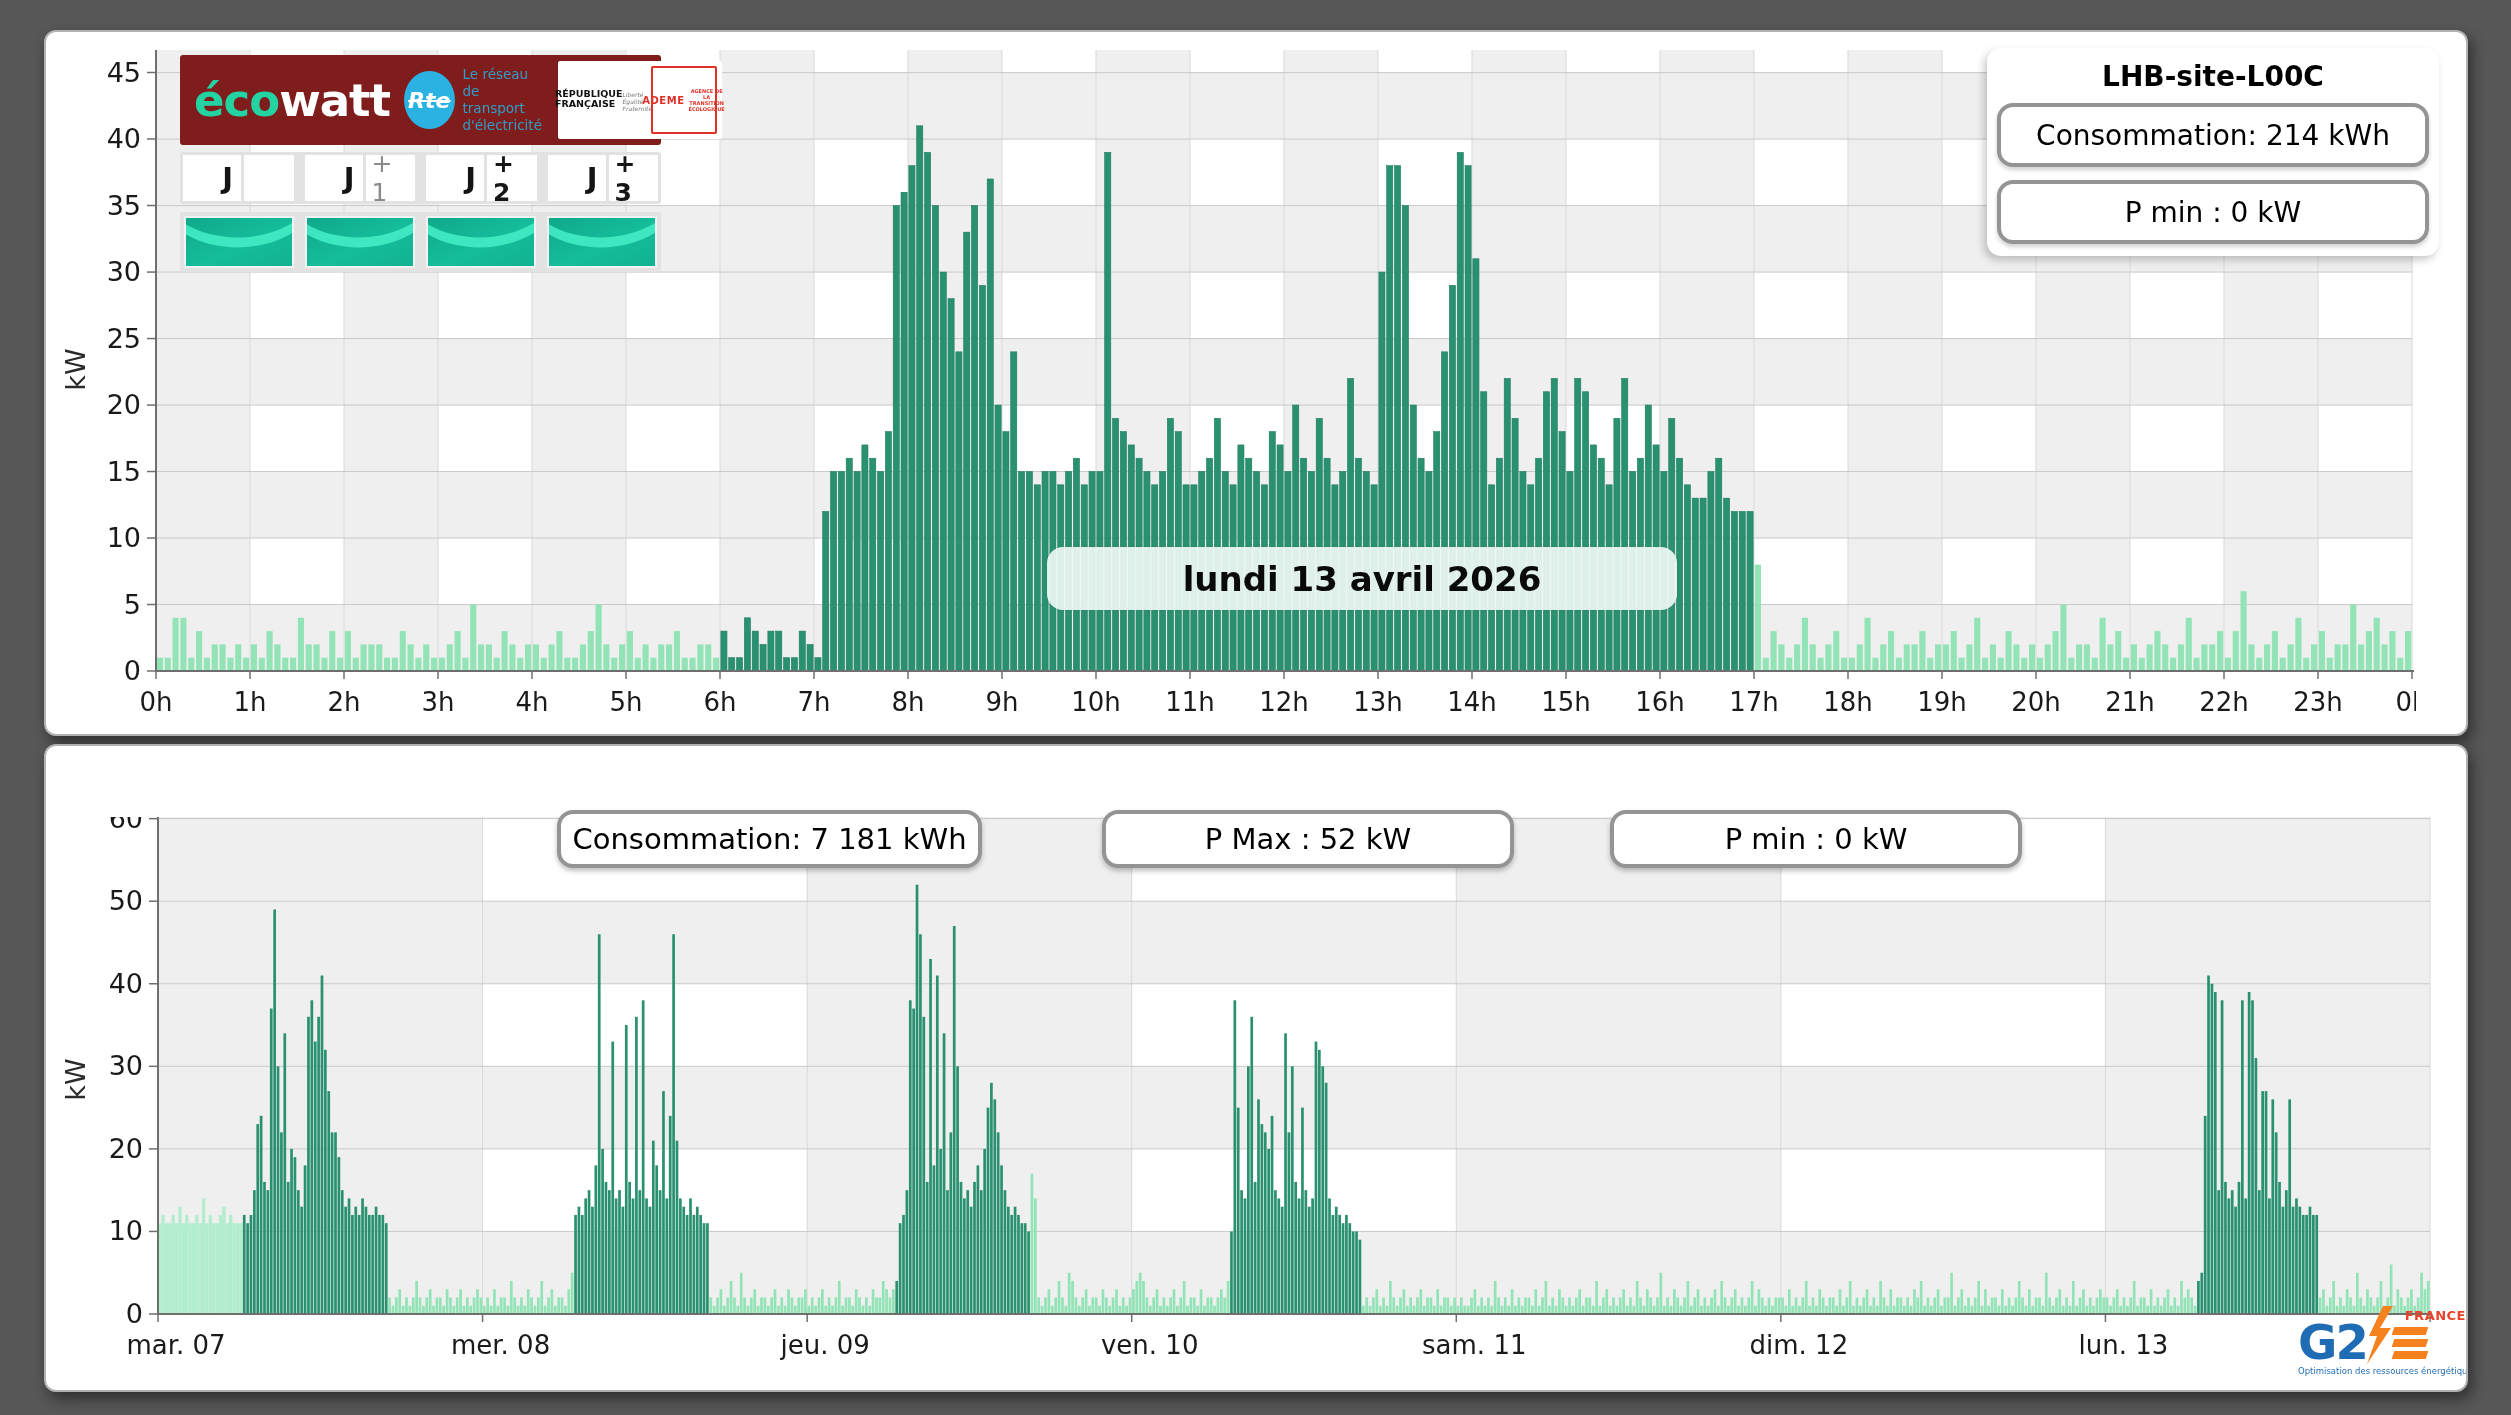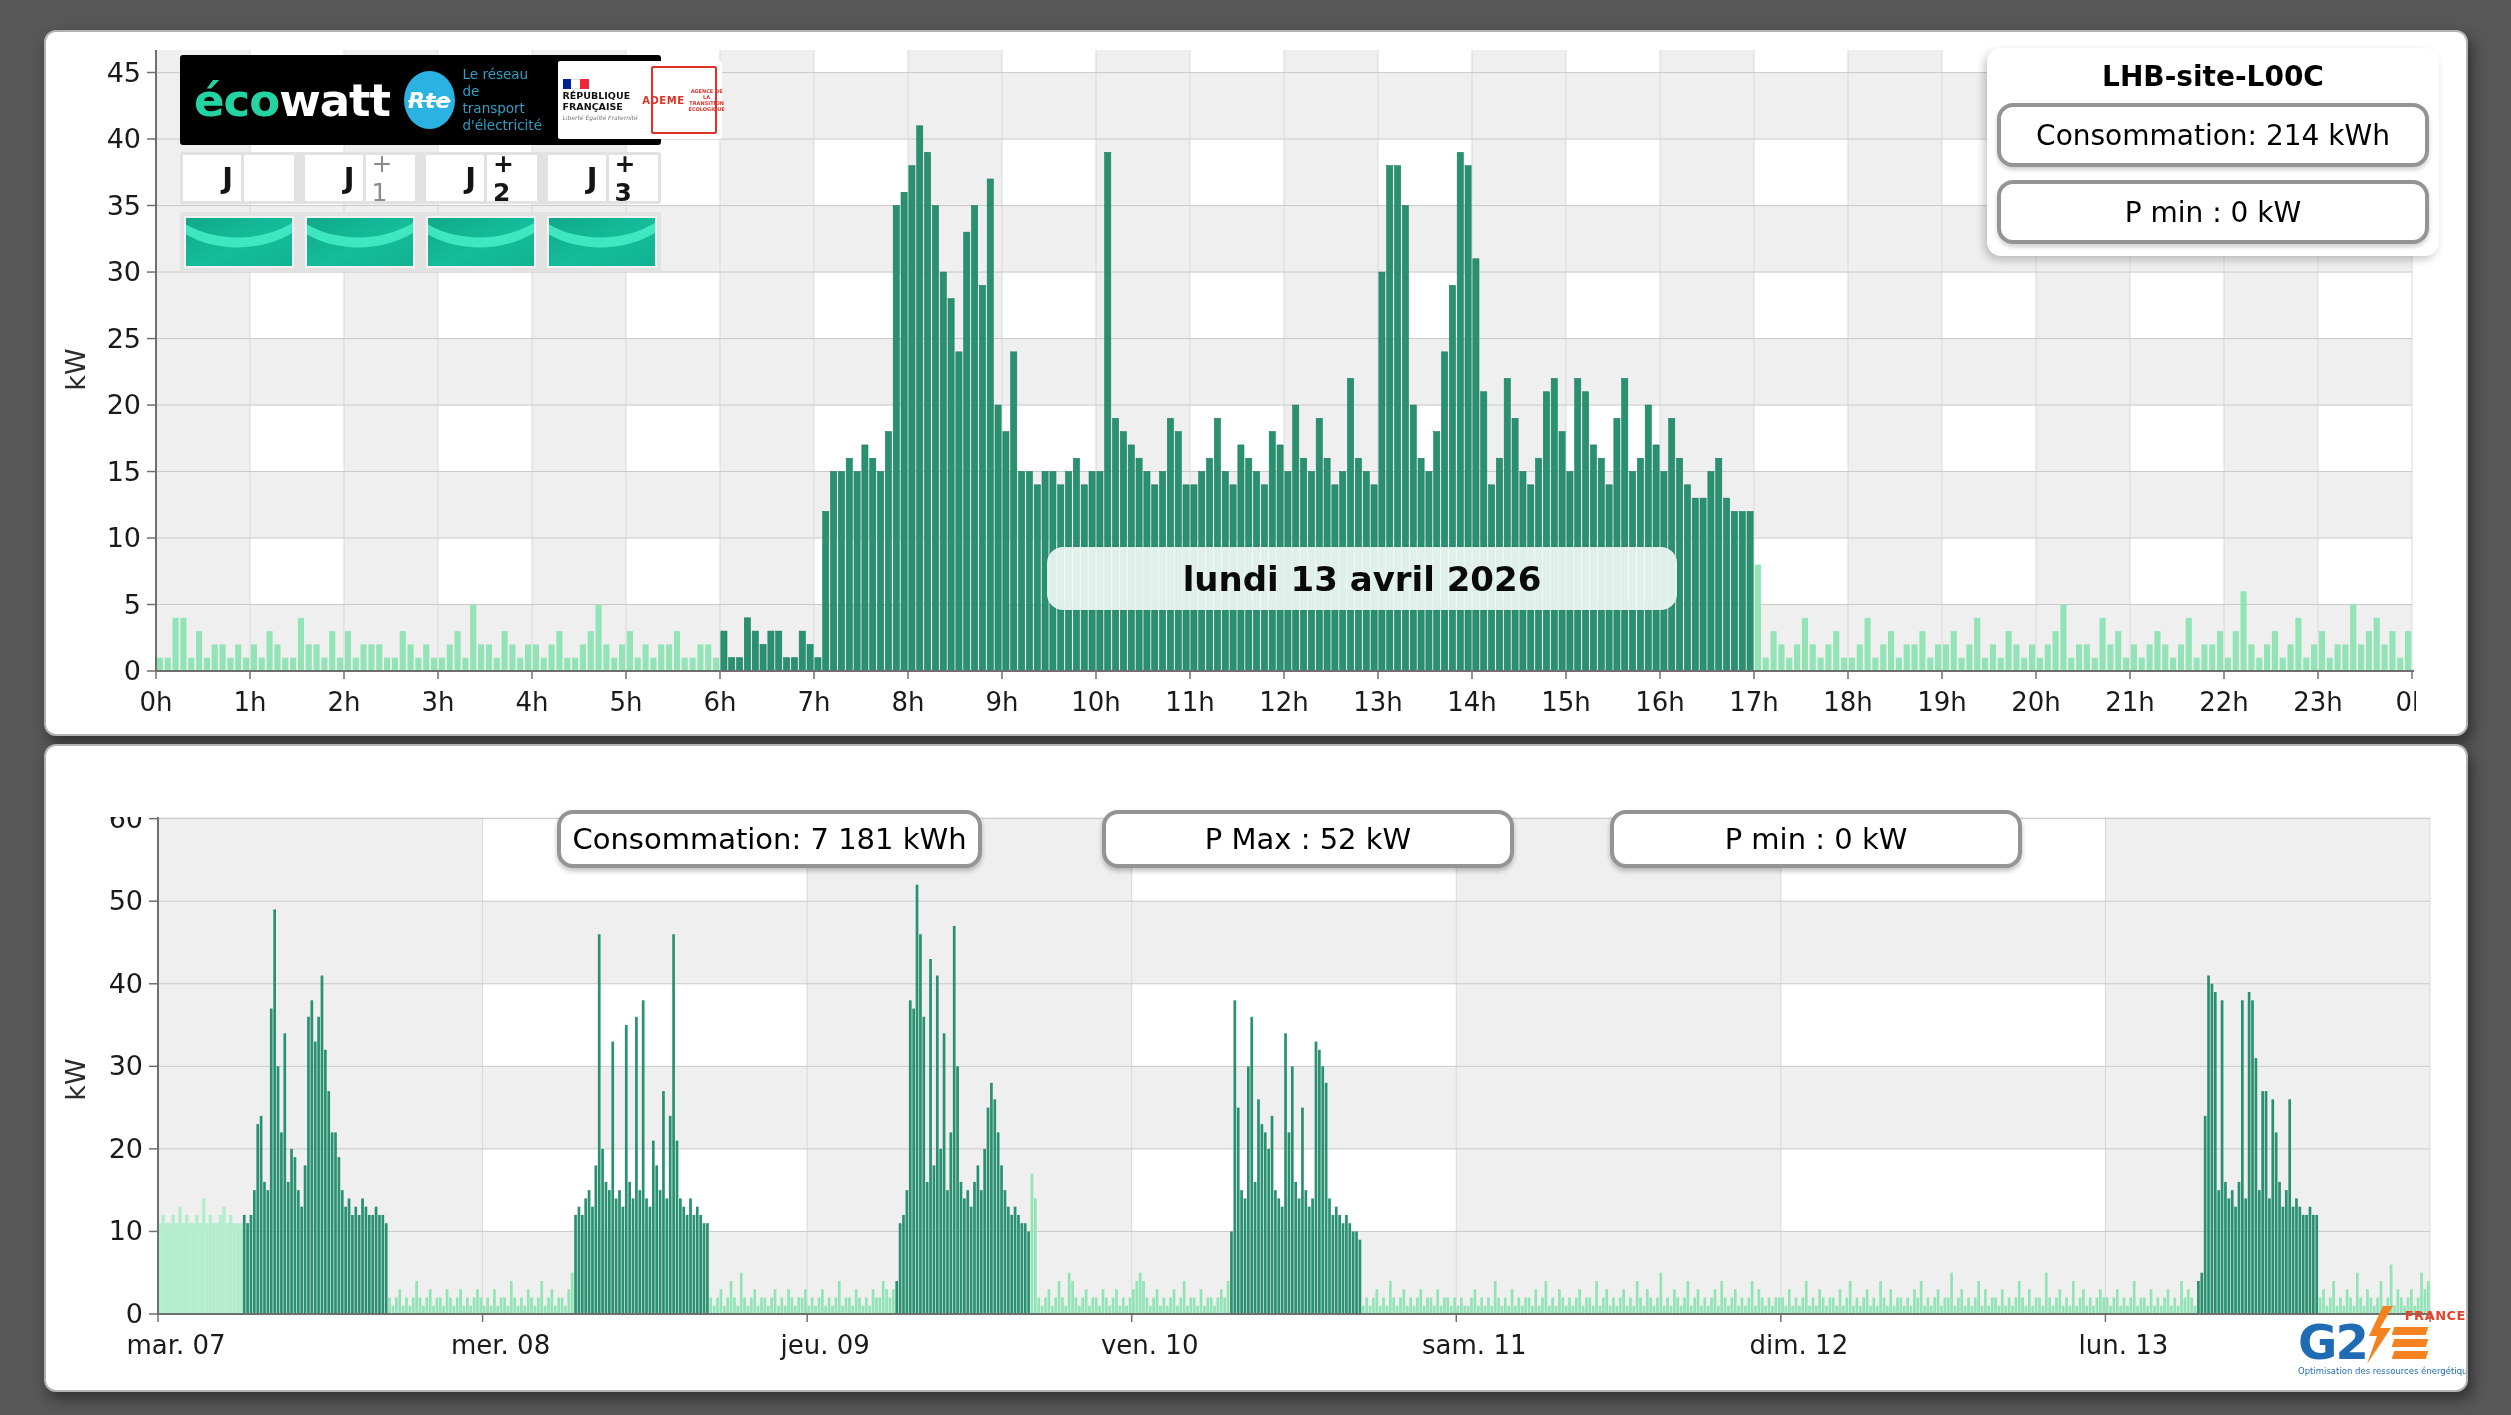"écowatt" .banner { background: #000000 -> #7f1d1d }
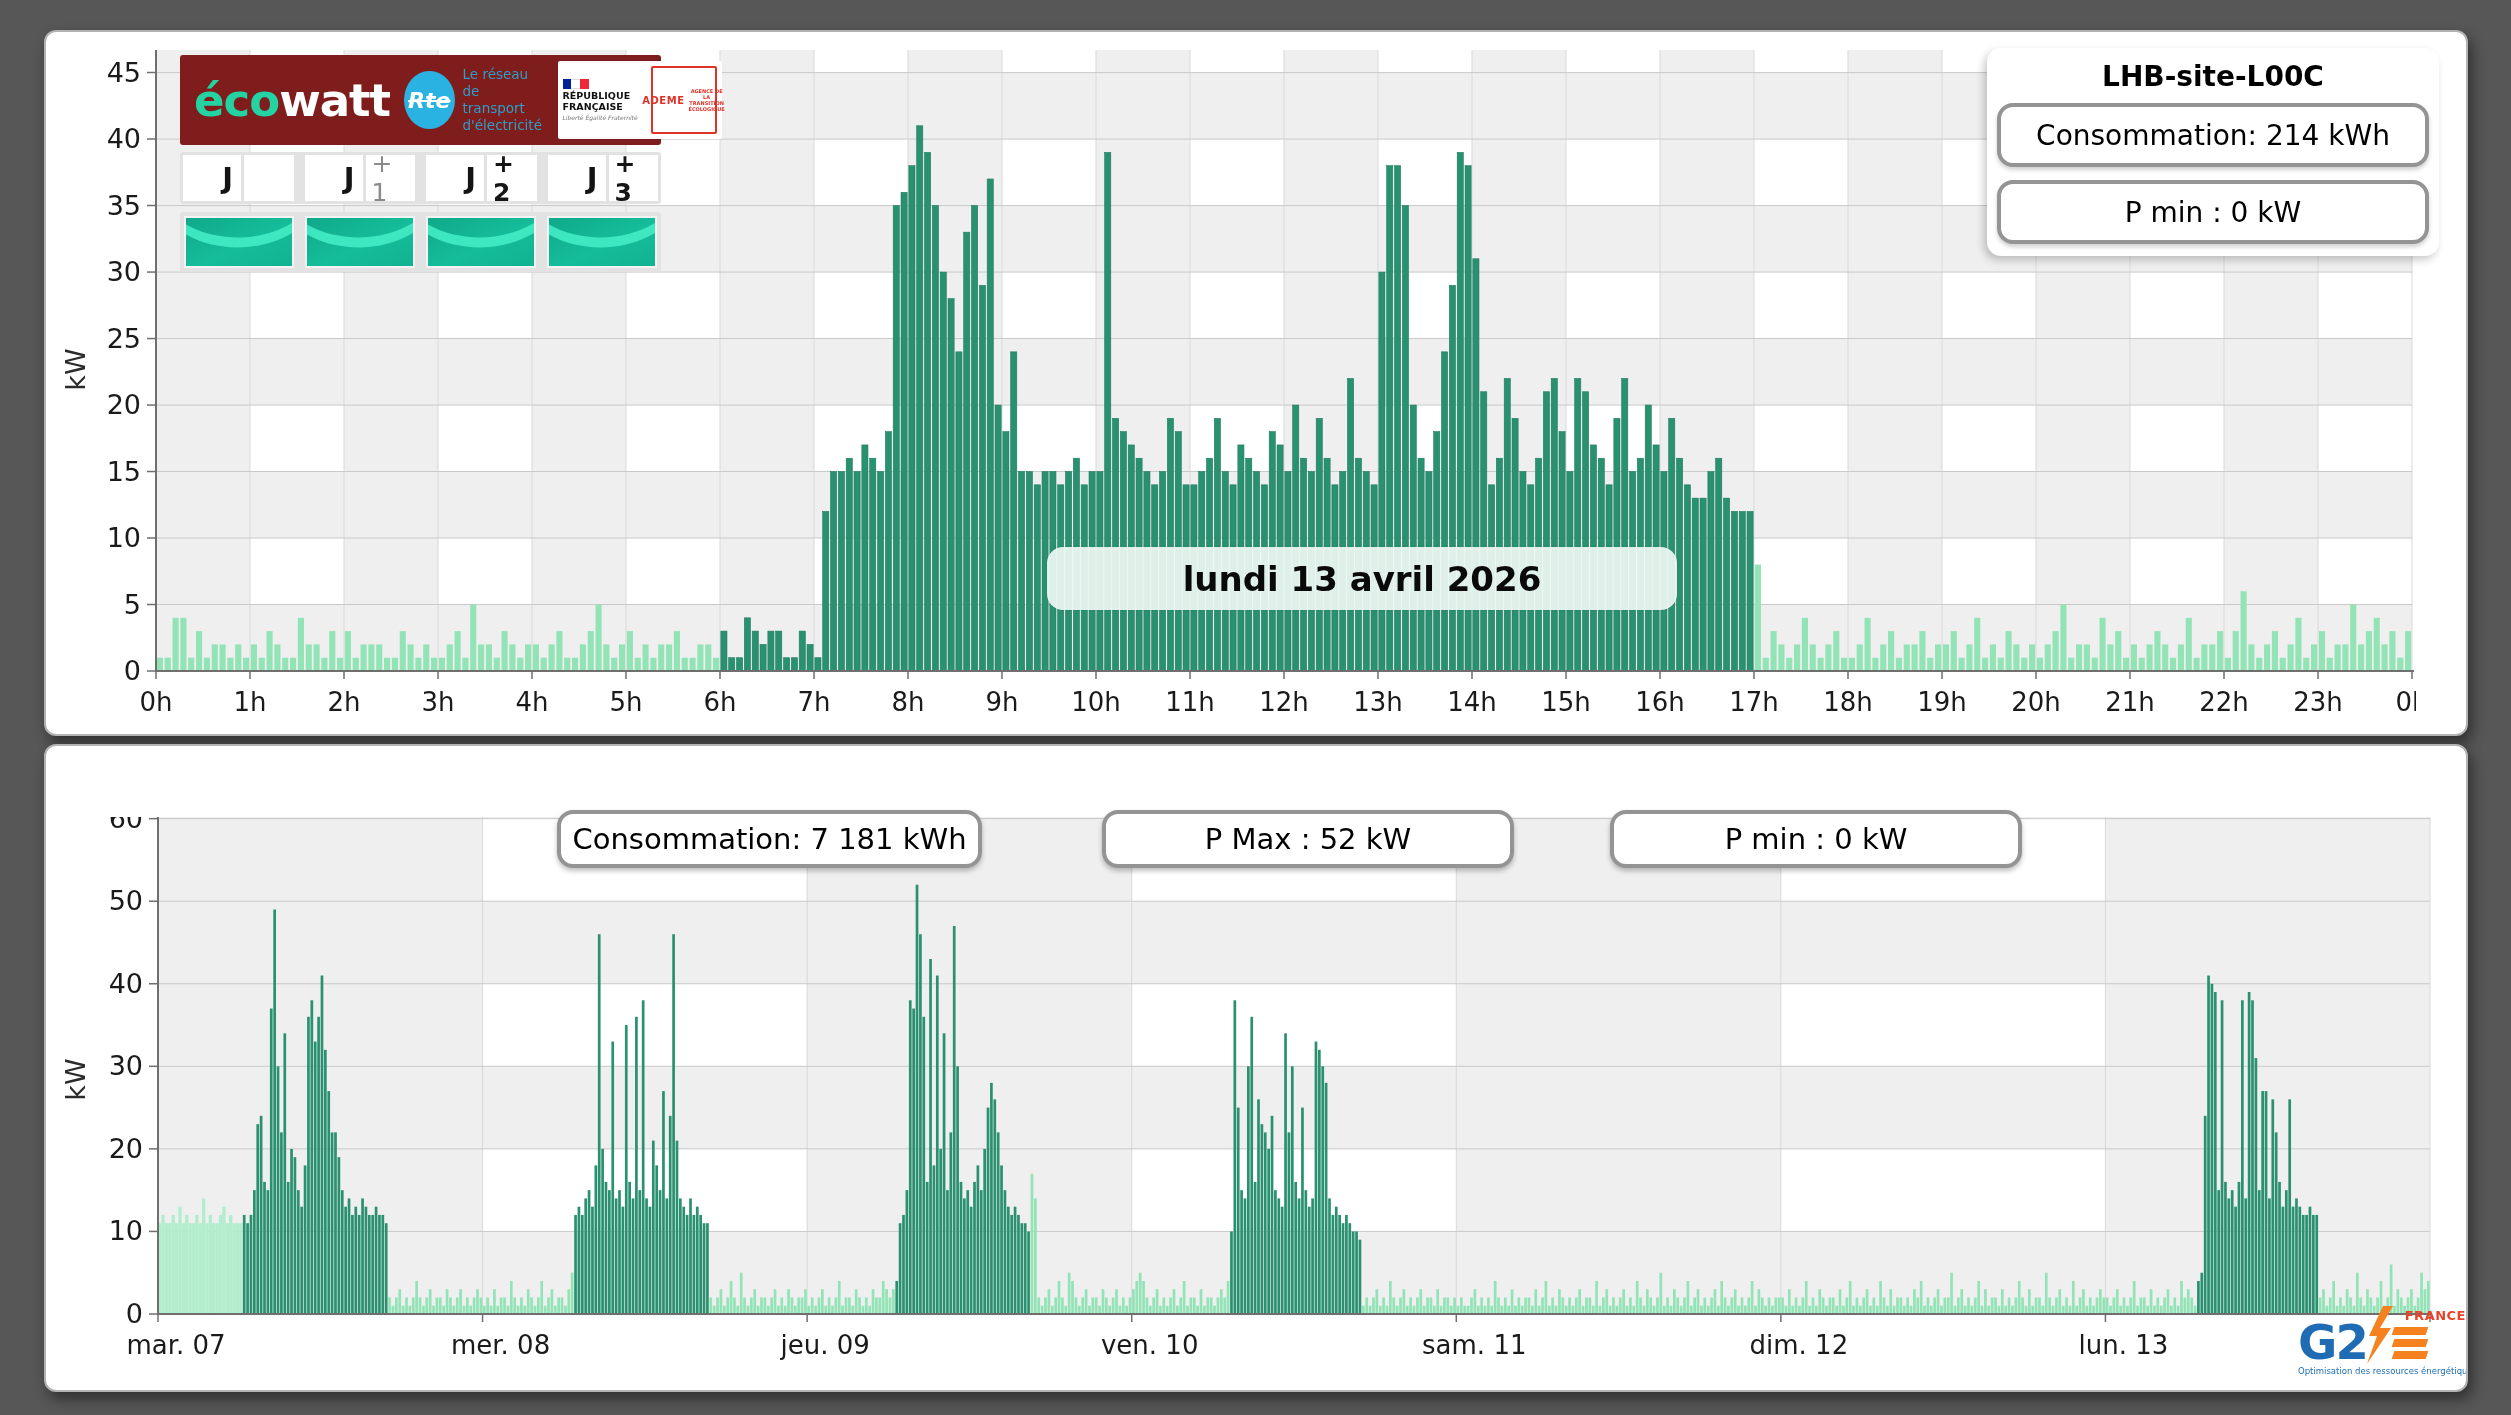"RÉPUBLIQUE" .rf { flex-direction: column -> row }
